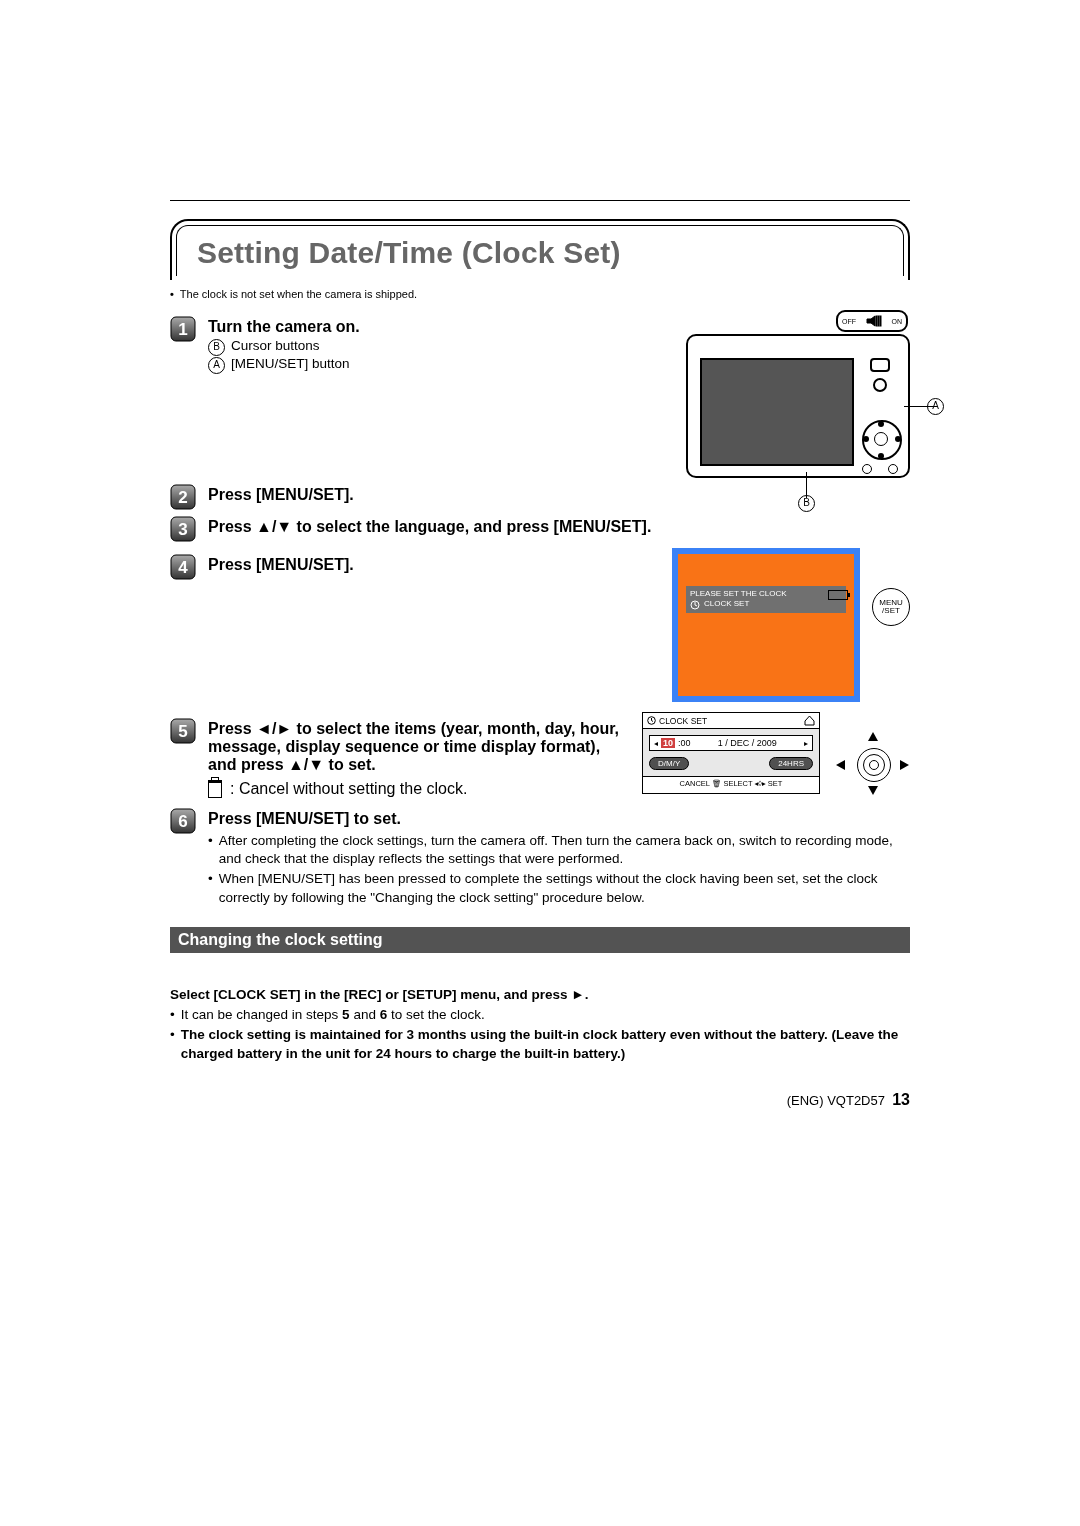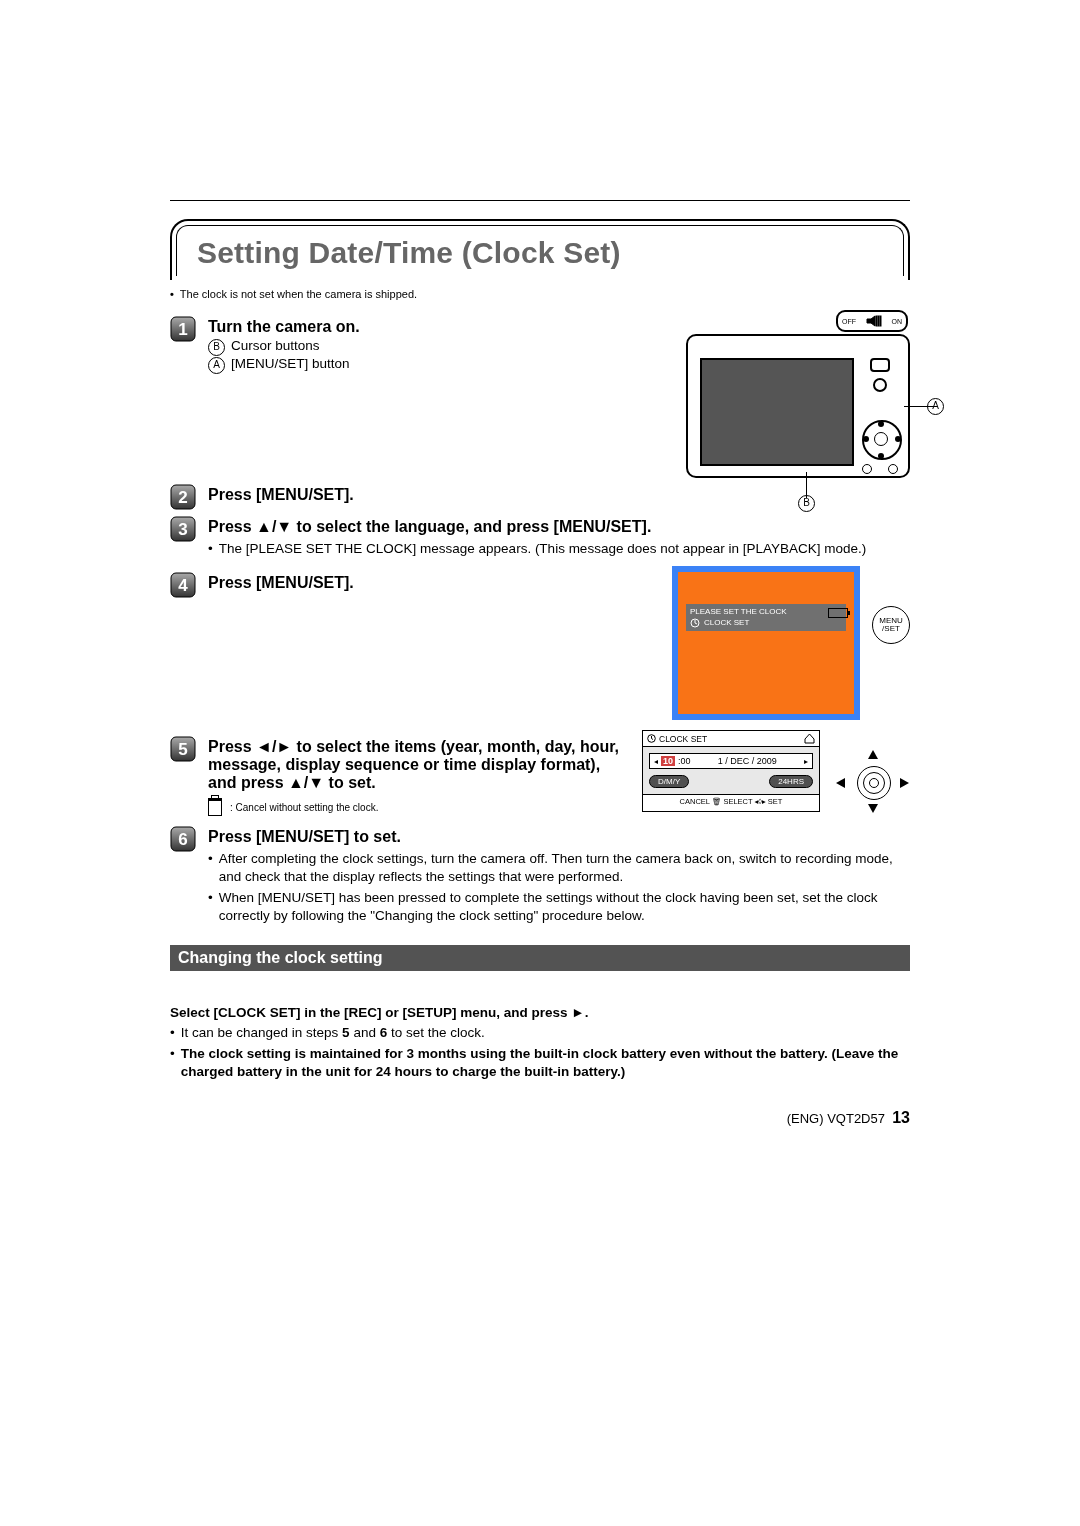"The [PLEASE SET THE CLOCK]" ul.sub-bullets { html: <ul> <li> <span>The [PLEASE SET THE CLOCK] message appears. (This message does not appear in [PLAYBACK] mode.)</span> </li> </ul> -> none }
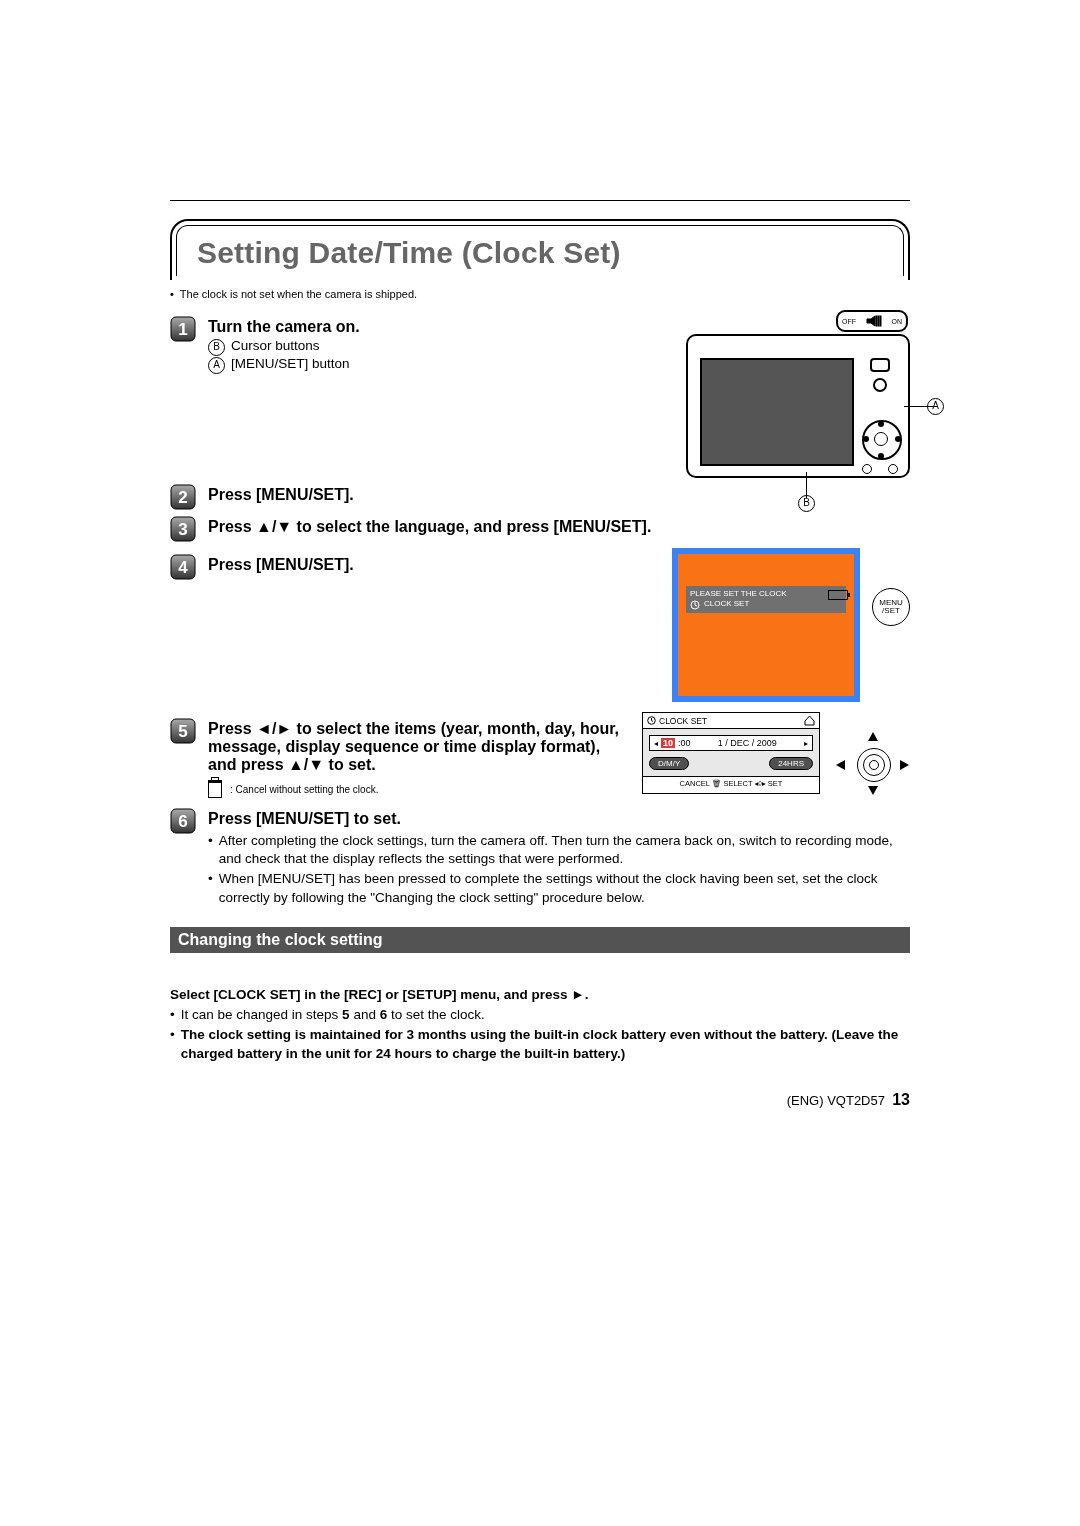": Cancel without setting the" .trash-line { font-size: 10px -> 16px }
